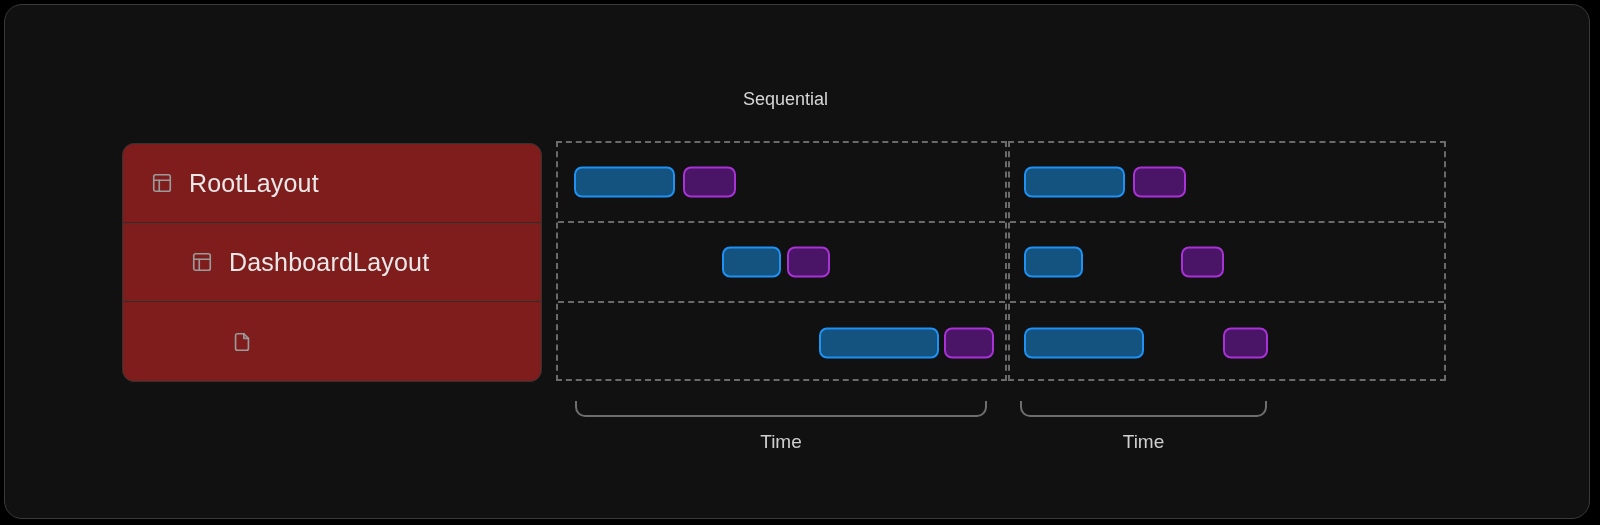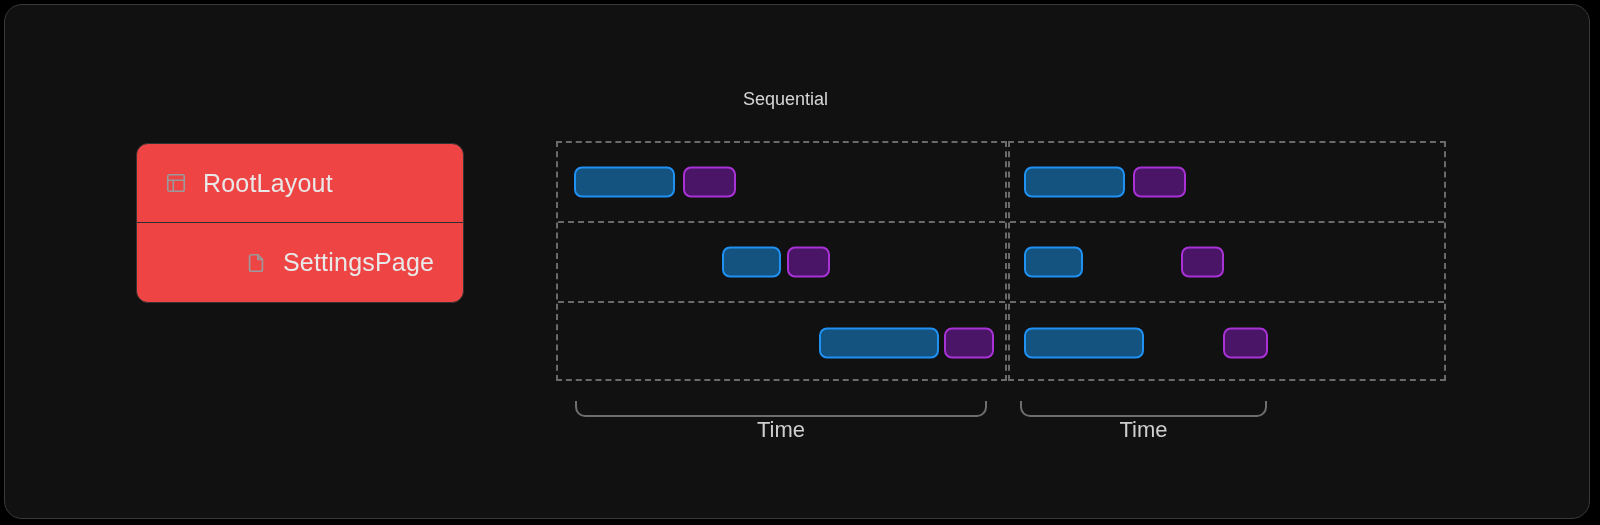"RootLayout" .tree { background: #ef4444 -> #7f1d1d; left: 131px -> 117px; width: 328px -> 420px }
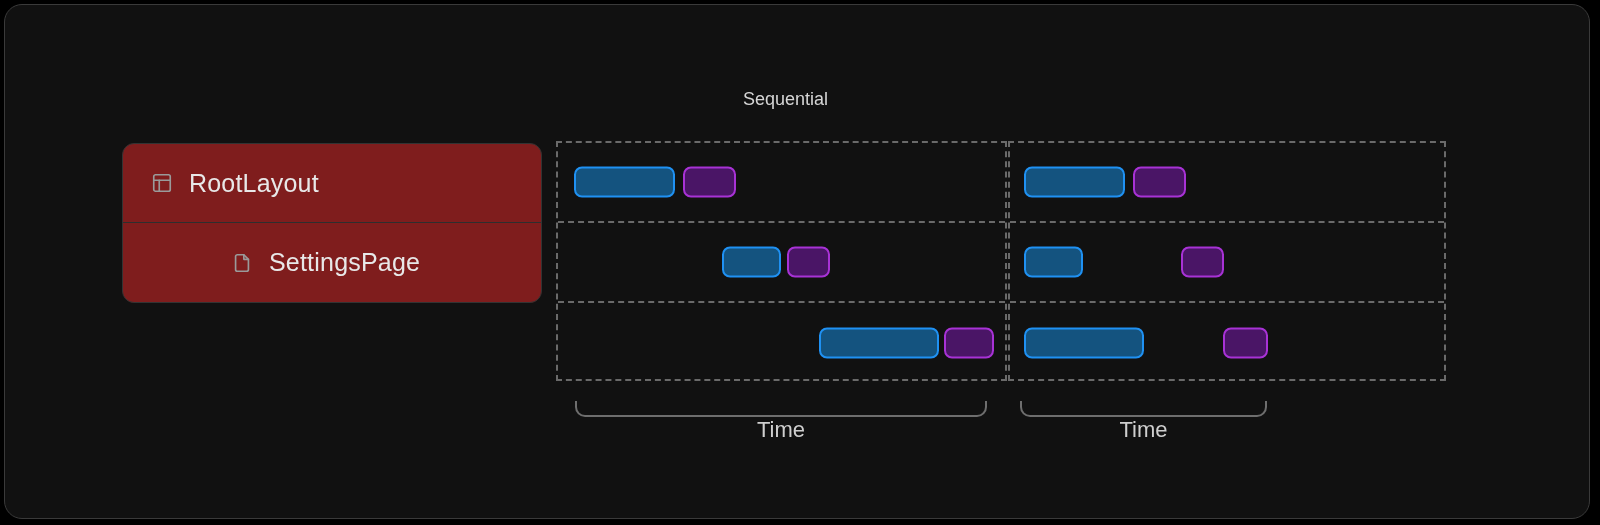"DashboardLayout" div.tree-row { html: none -> <div> <span> <svg> <rect></rect> <line></line> <line></line> </svg> </span> <span>DashboardLayout</span> </div> }
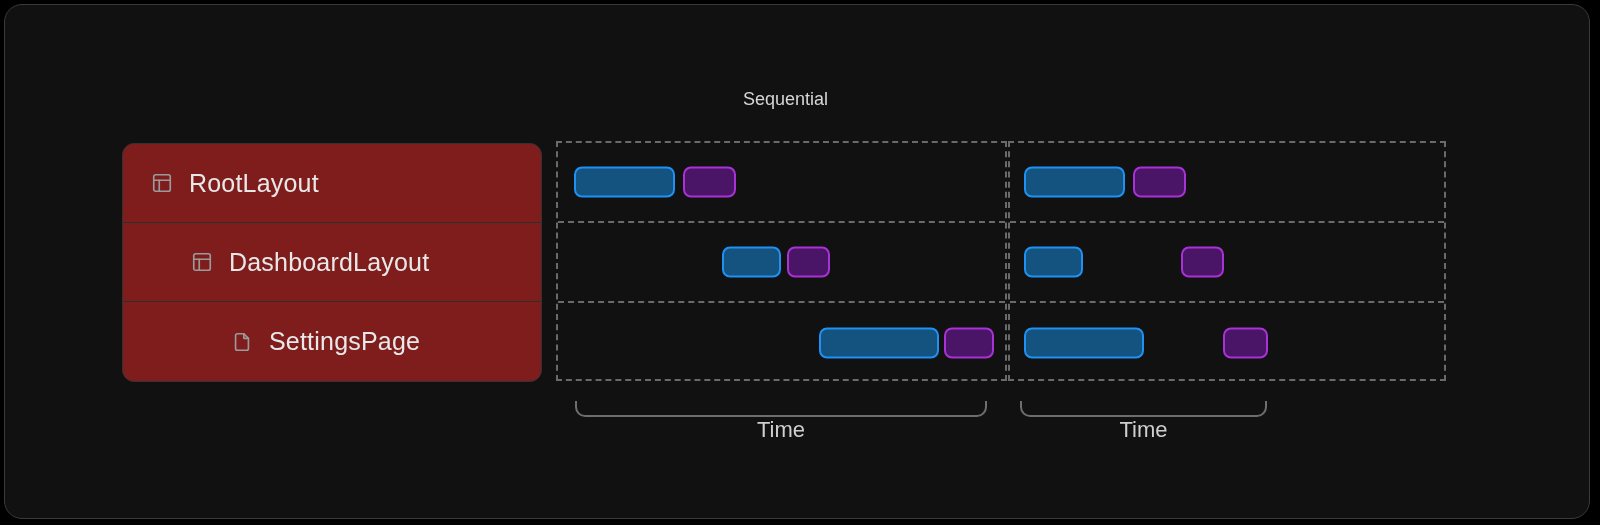"SettingsPage" span.tree-label { html: <span>SettingsPage</span> -> none }
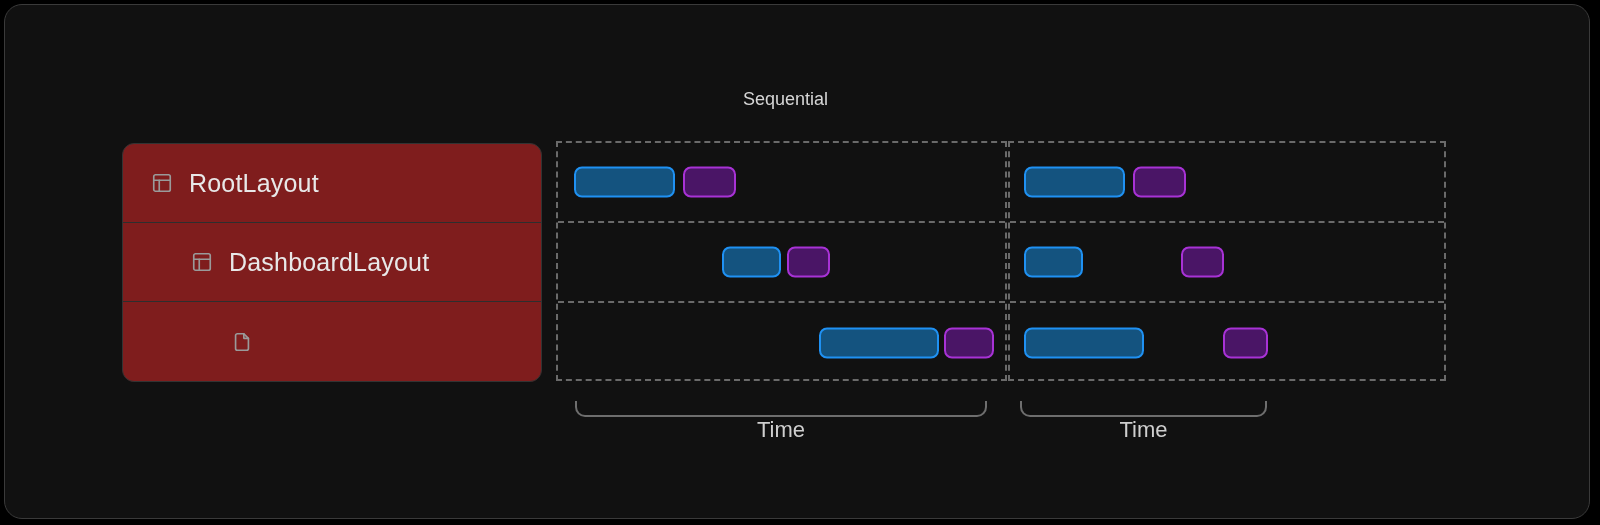"Time" .bracket-label { font-size: 22px -> 19px; margin-top: none -> 14px }
